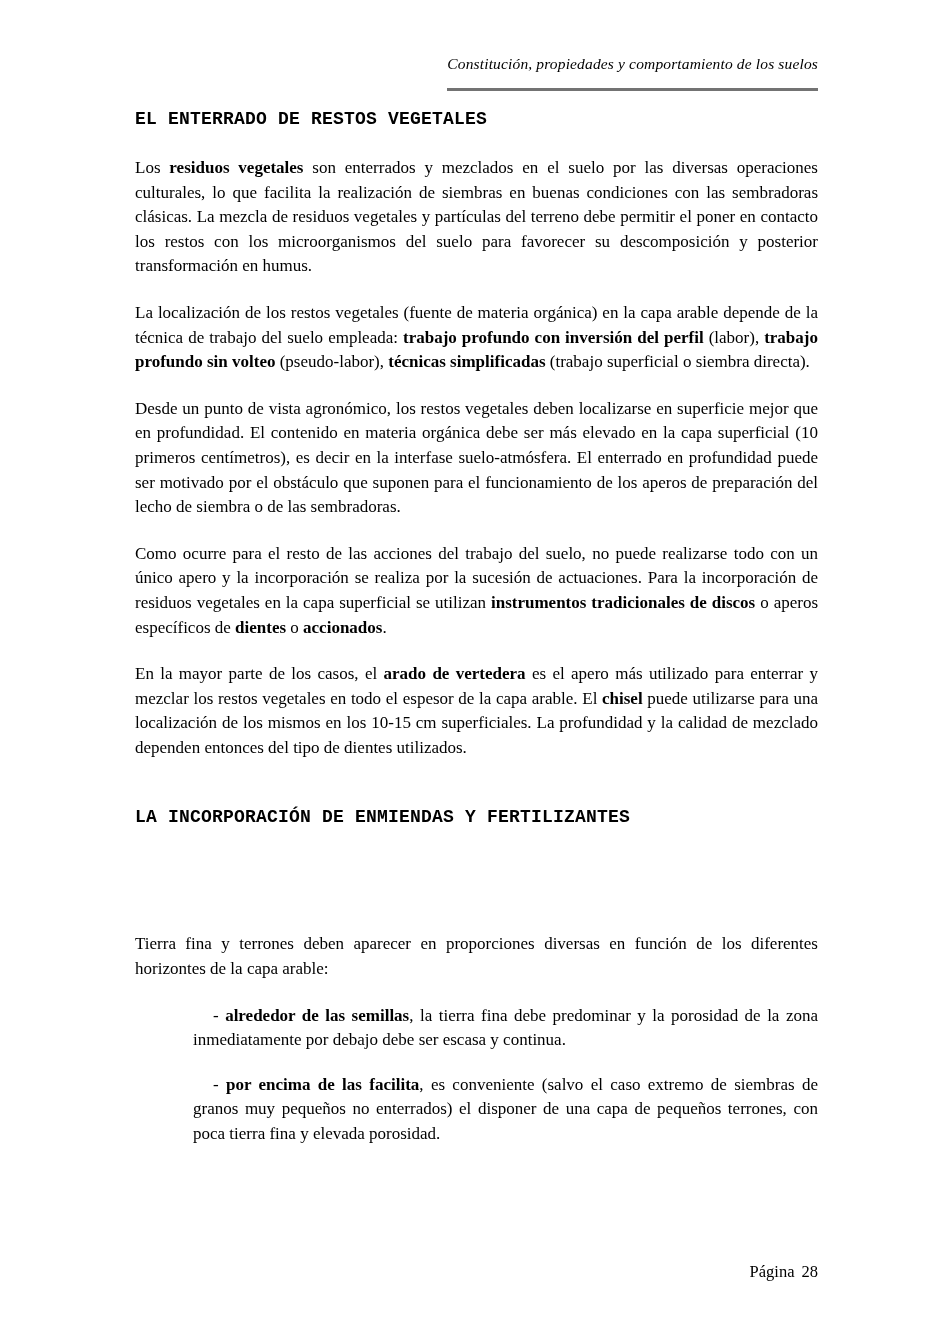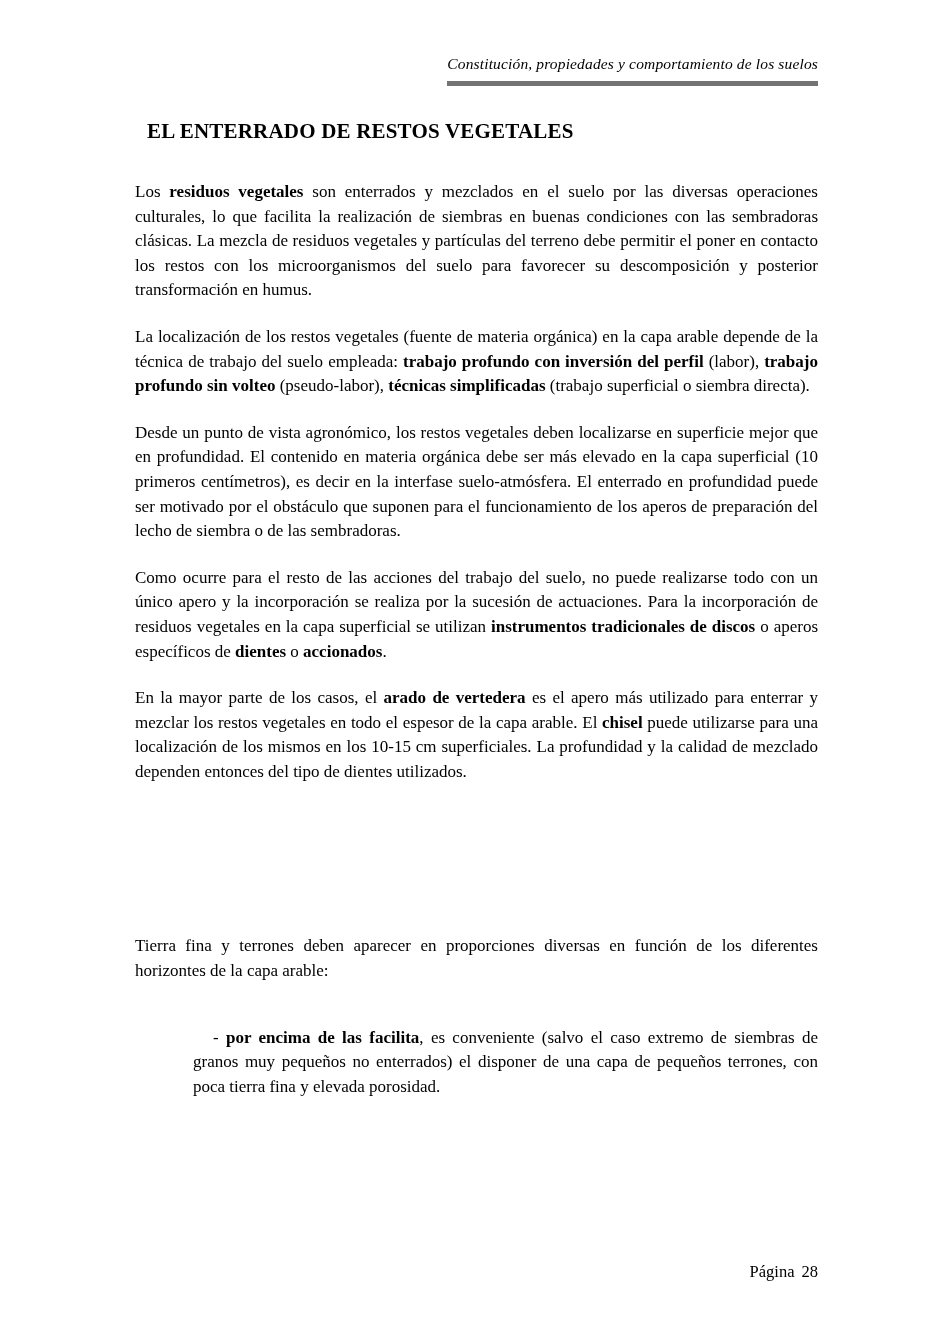"Constitución, propiedades y" .running-header .hdr-text { border-bottom: 5px solid #737373 -> 3px solid #737373; padding-bottom: 9px -> 16px }
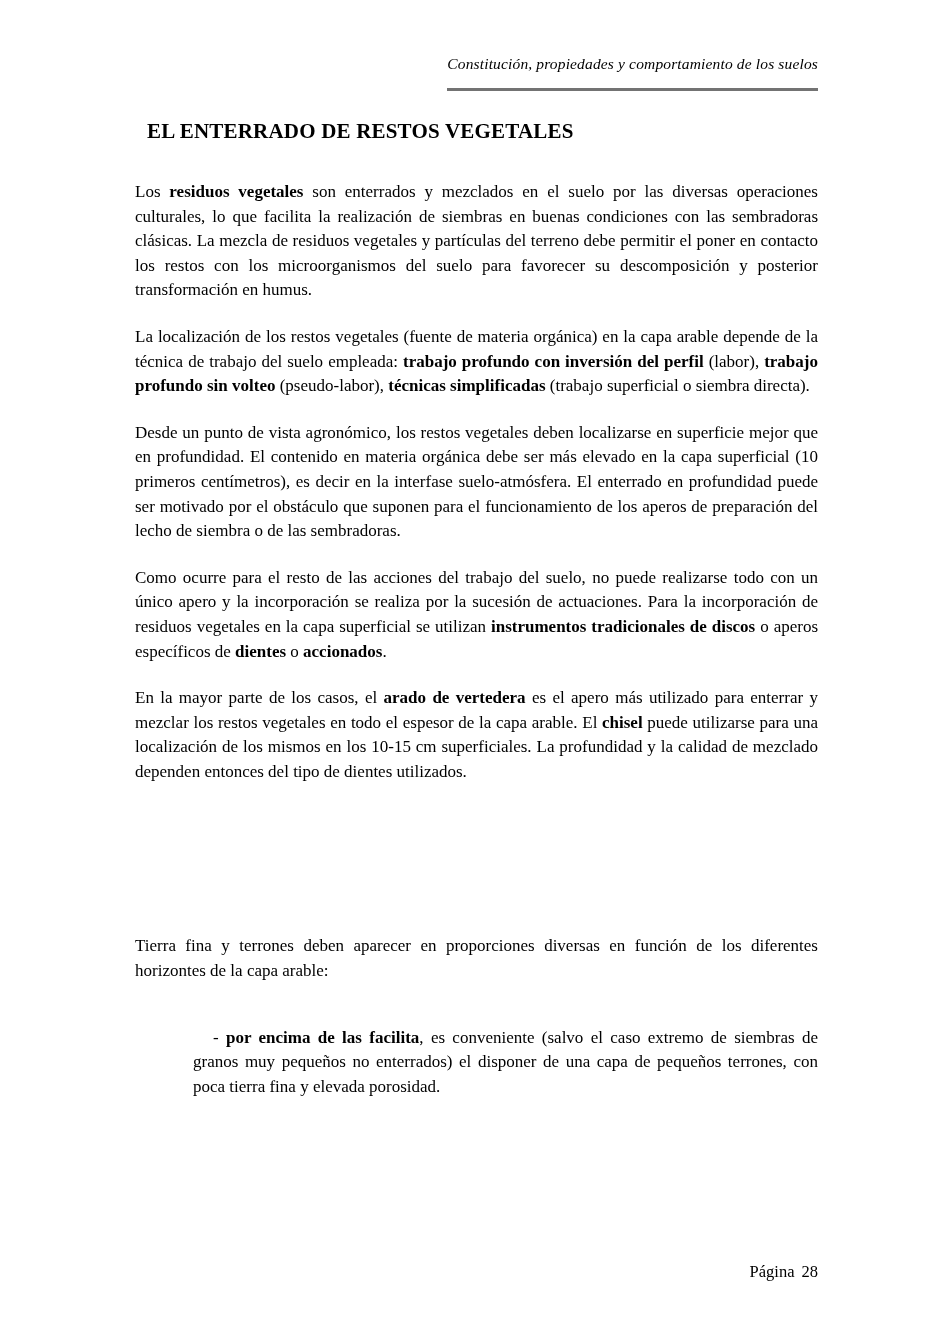"EL ENTERRADO DE RESTOS VEGETALES" h2.section-heading { font-family: Liberation Serif, serif -> Liberation Mono, monospace; font-size: 21px -> 18px; margin: 12px -> 0 }
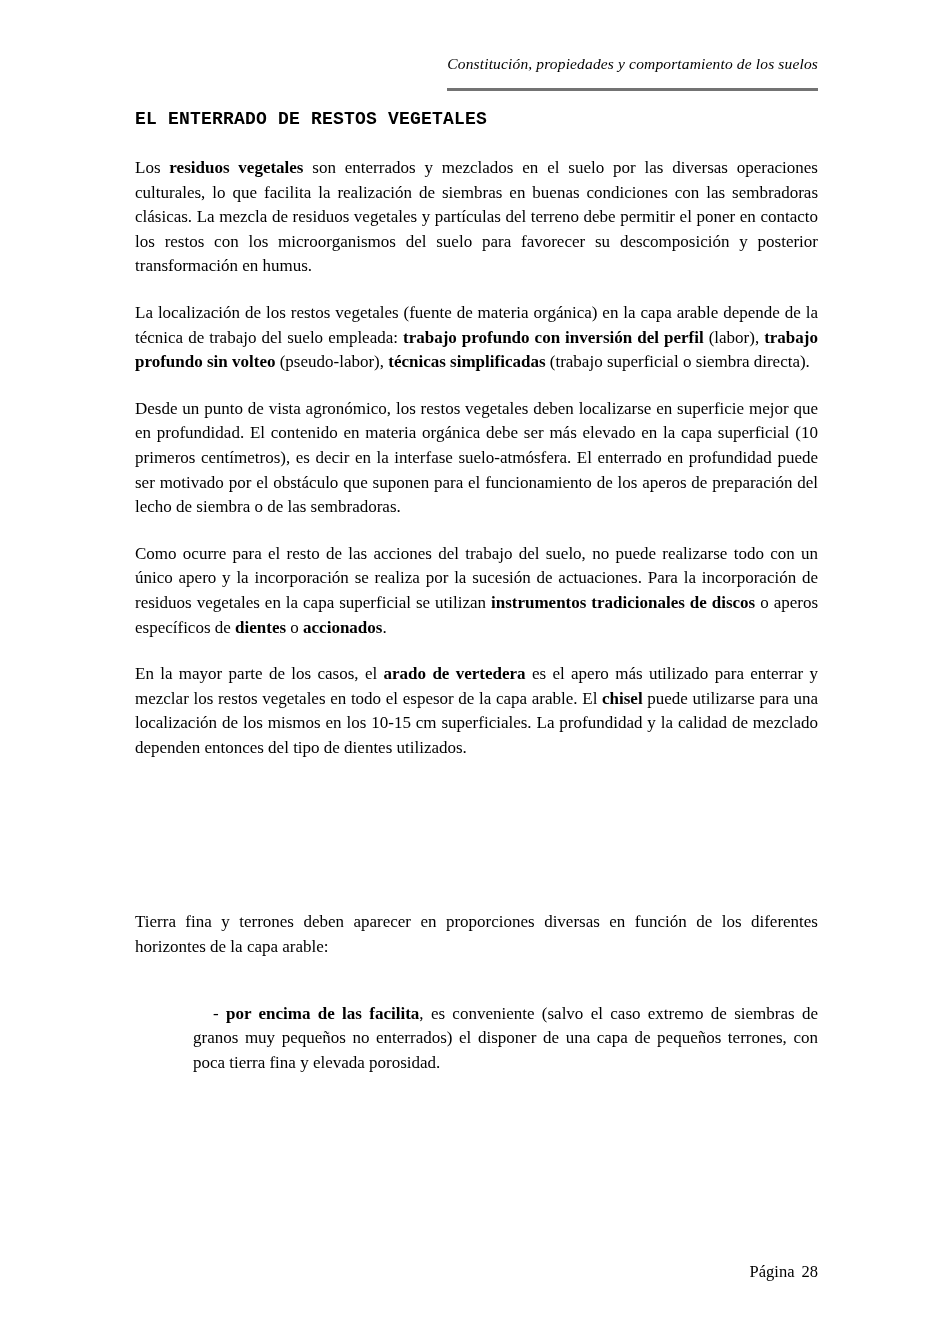"LA INCORPORACIÓN DE ENMIENDAS Y" h2.section-heading { html: none -> <h2>LA INCORPORACIÓN DE ENMIENDAS Y FERTILIZANTES</h2> }
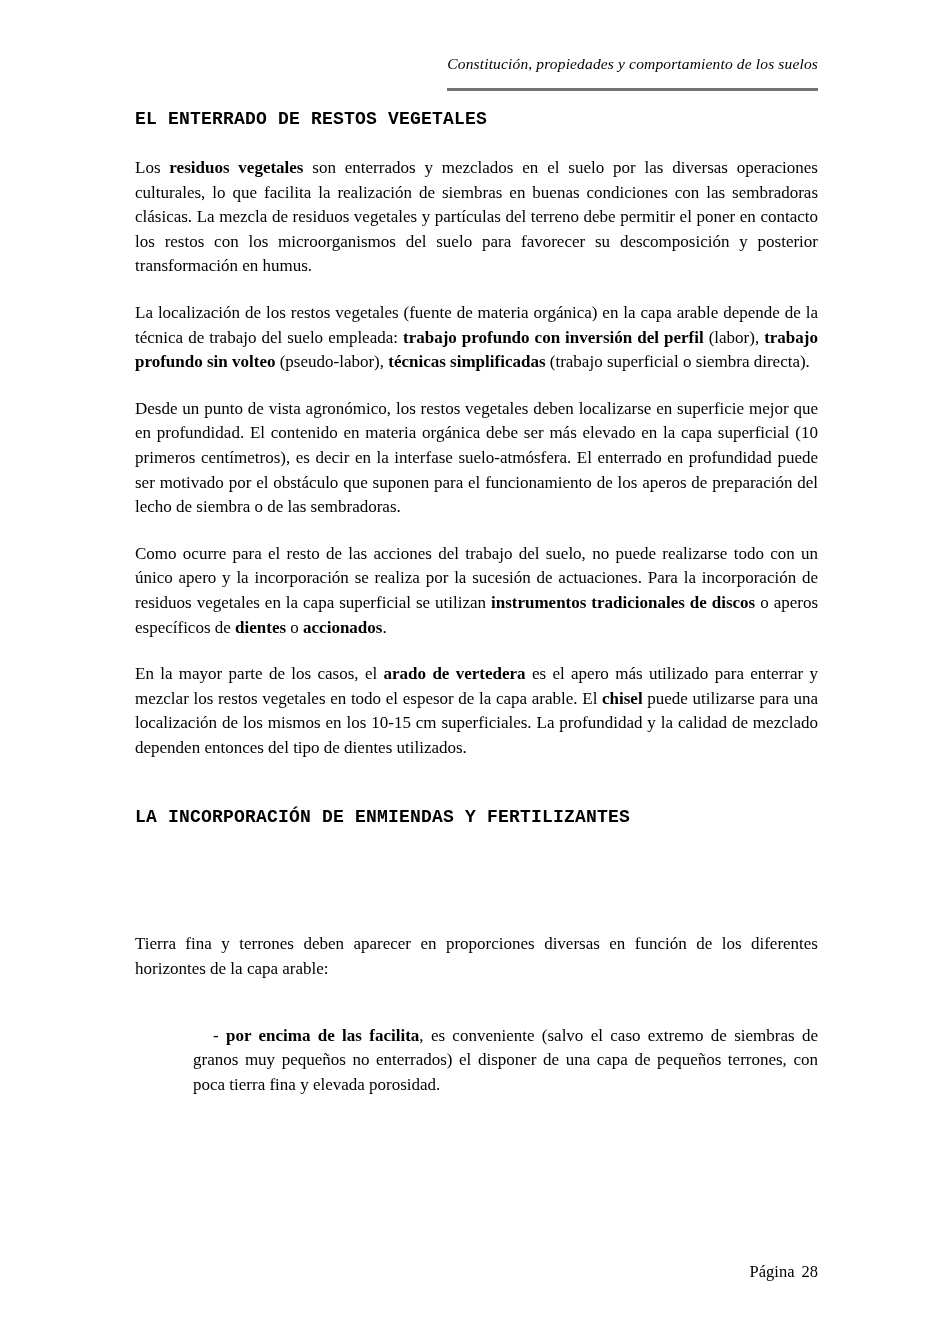"- alrededor de las semillas," p { html: none -> <p><span>- </span><b>alrededor de las semillas</b><span>, la tierra fina debe predominar y la porosidad de la zona inmediatamente por debajo debe ser escasa y continua.</span></p> }
